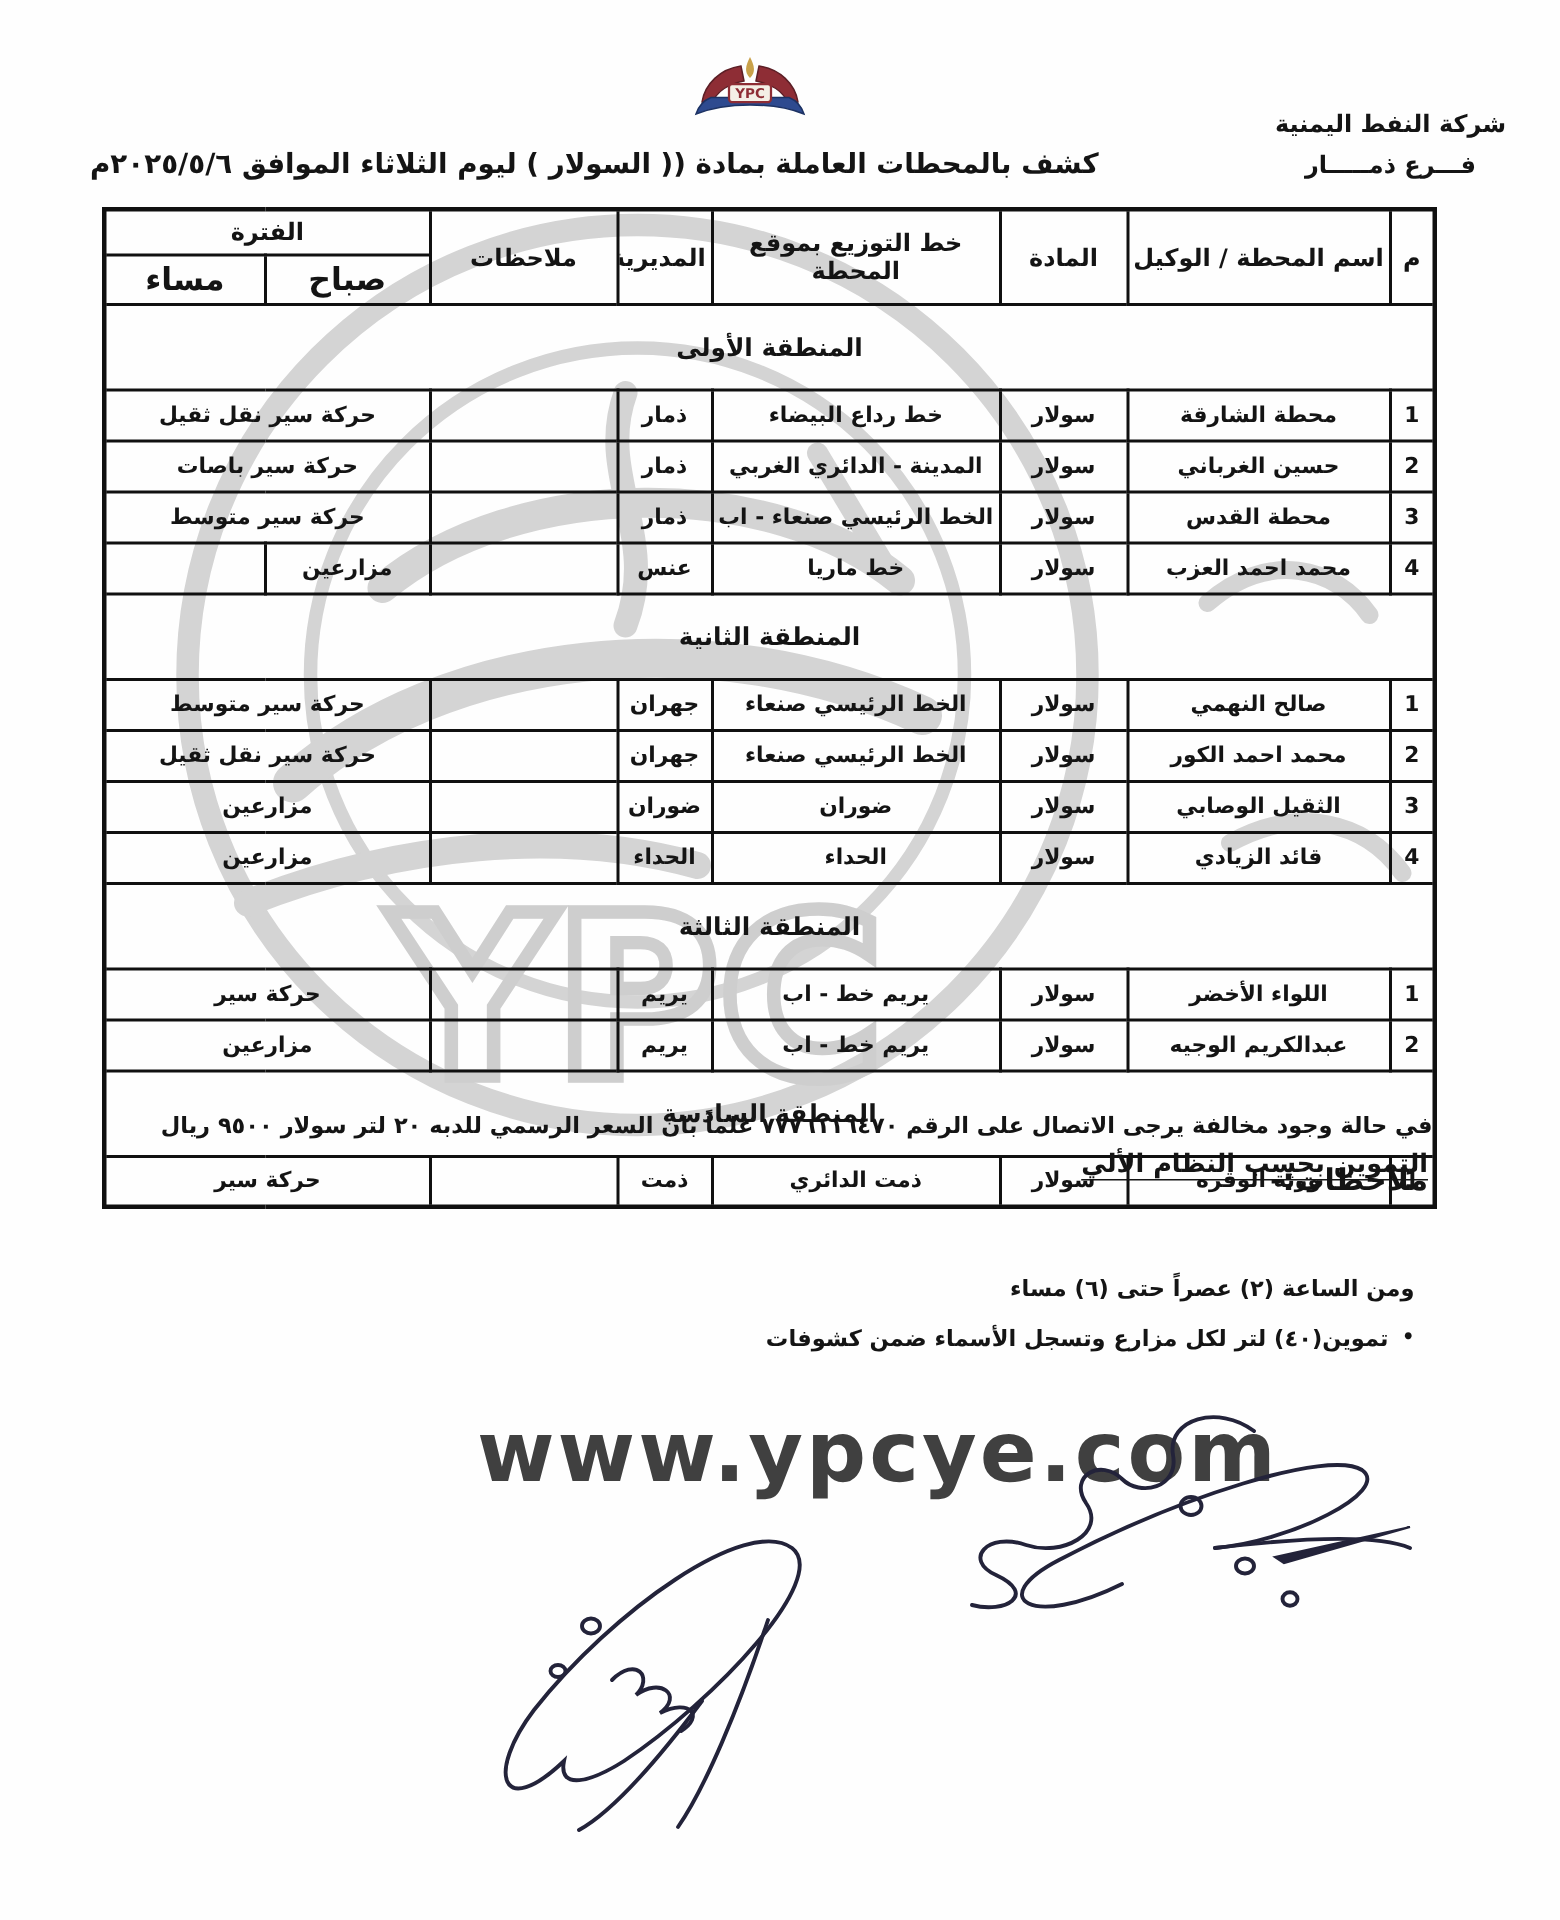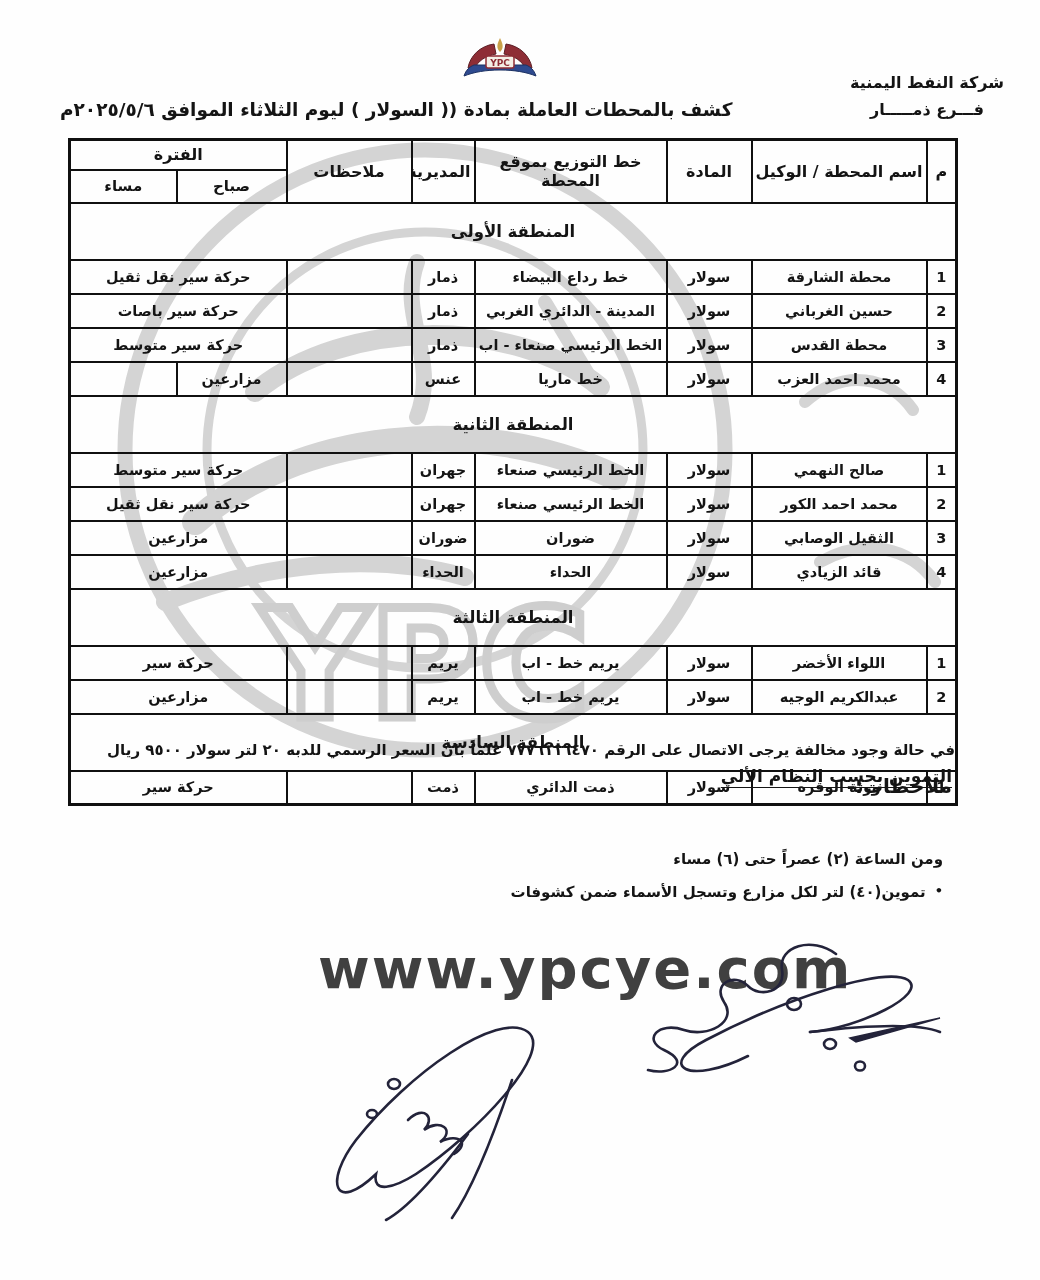"مساء" tr.hdr-sub th { font-size: 15px -> 21px }
